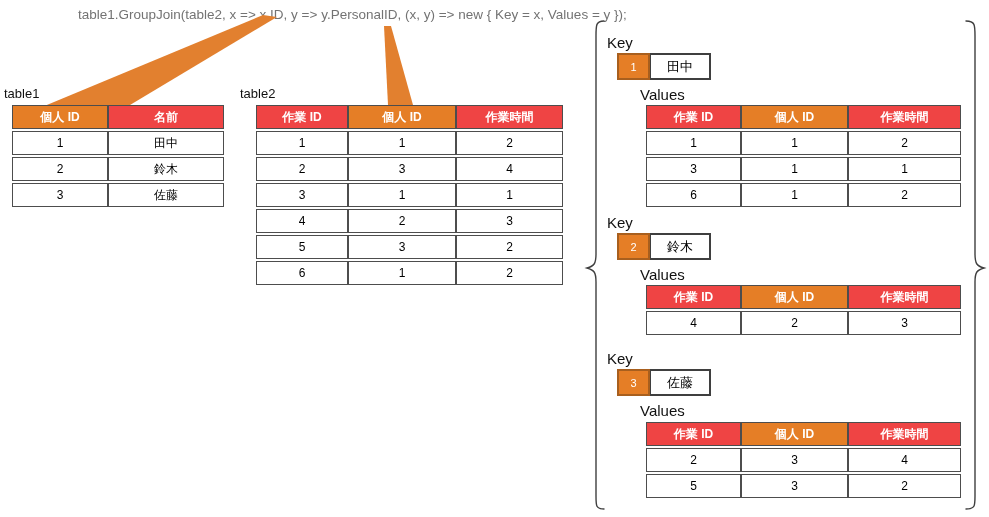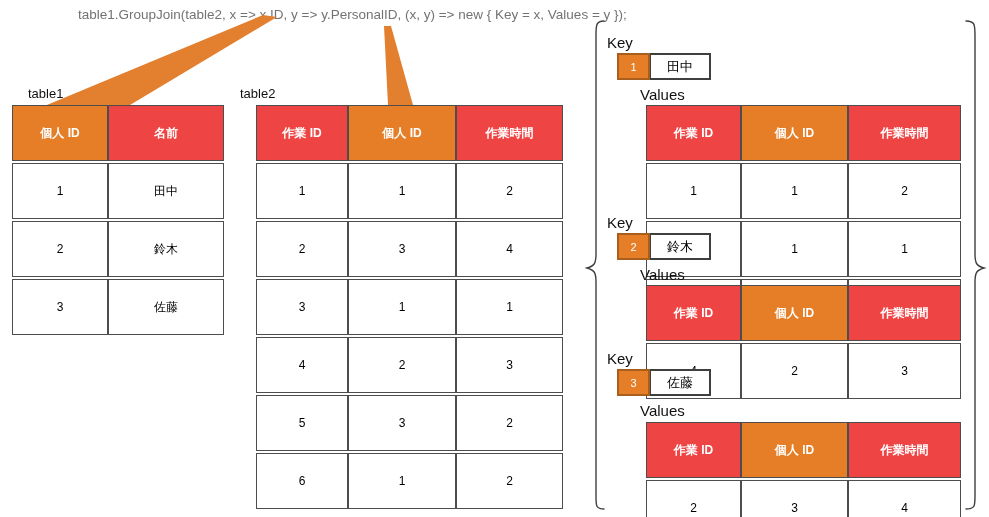"table1" div.tbl-label { left: 28px -> 4px }
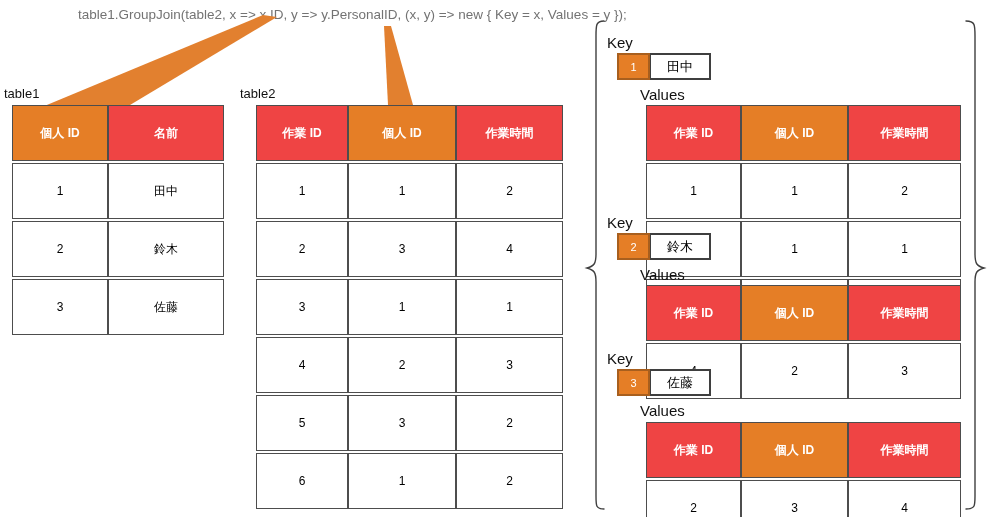"個人 ID" table.tbl th,table.tbl td { padding: 16px -> 0 }
